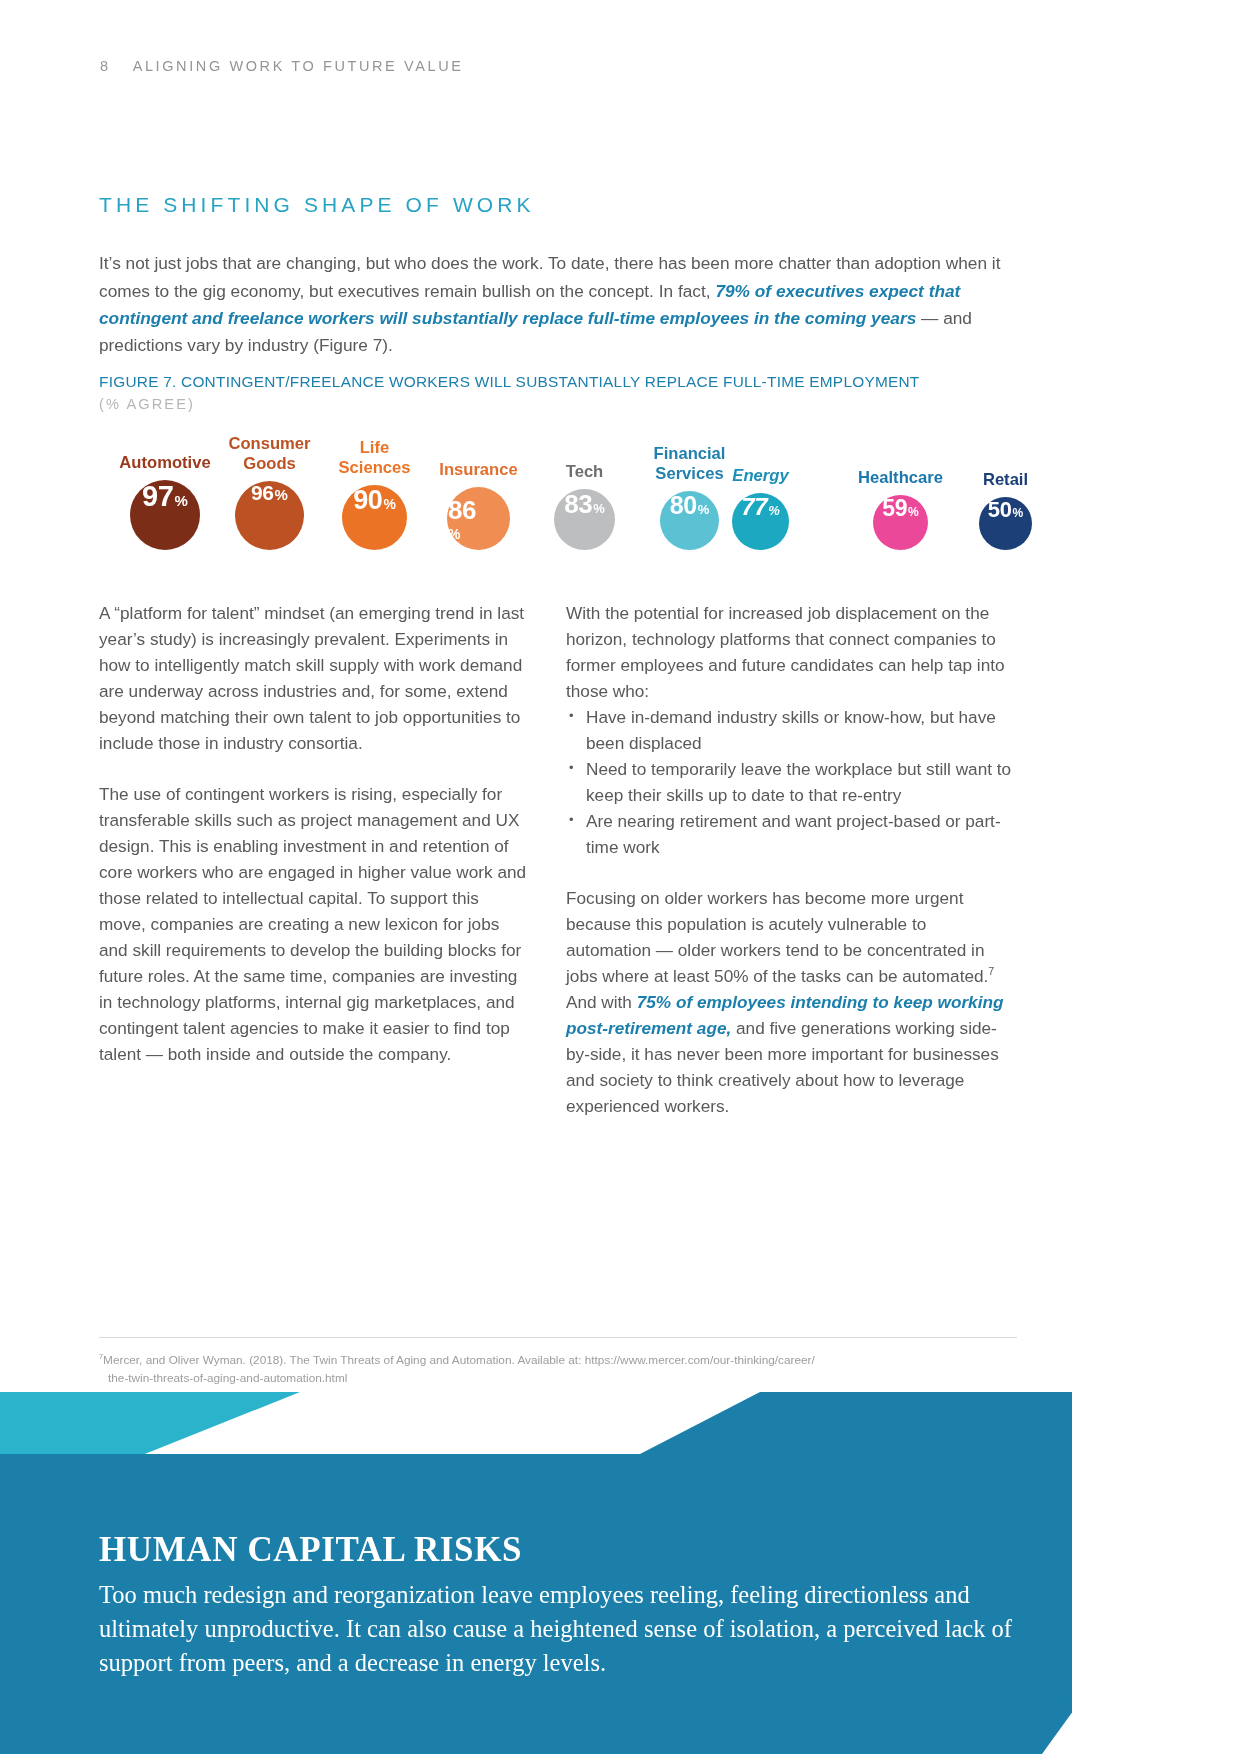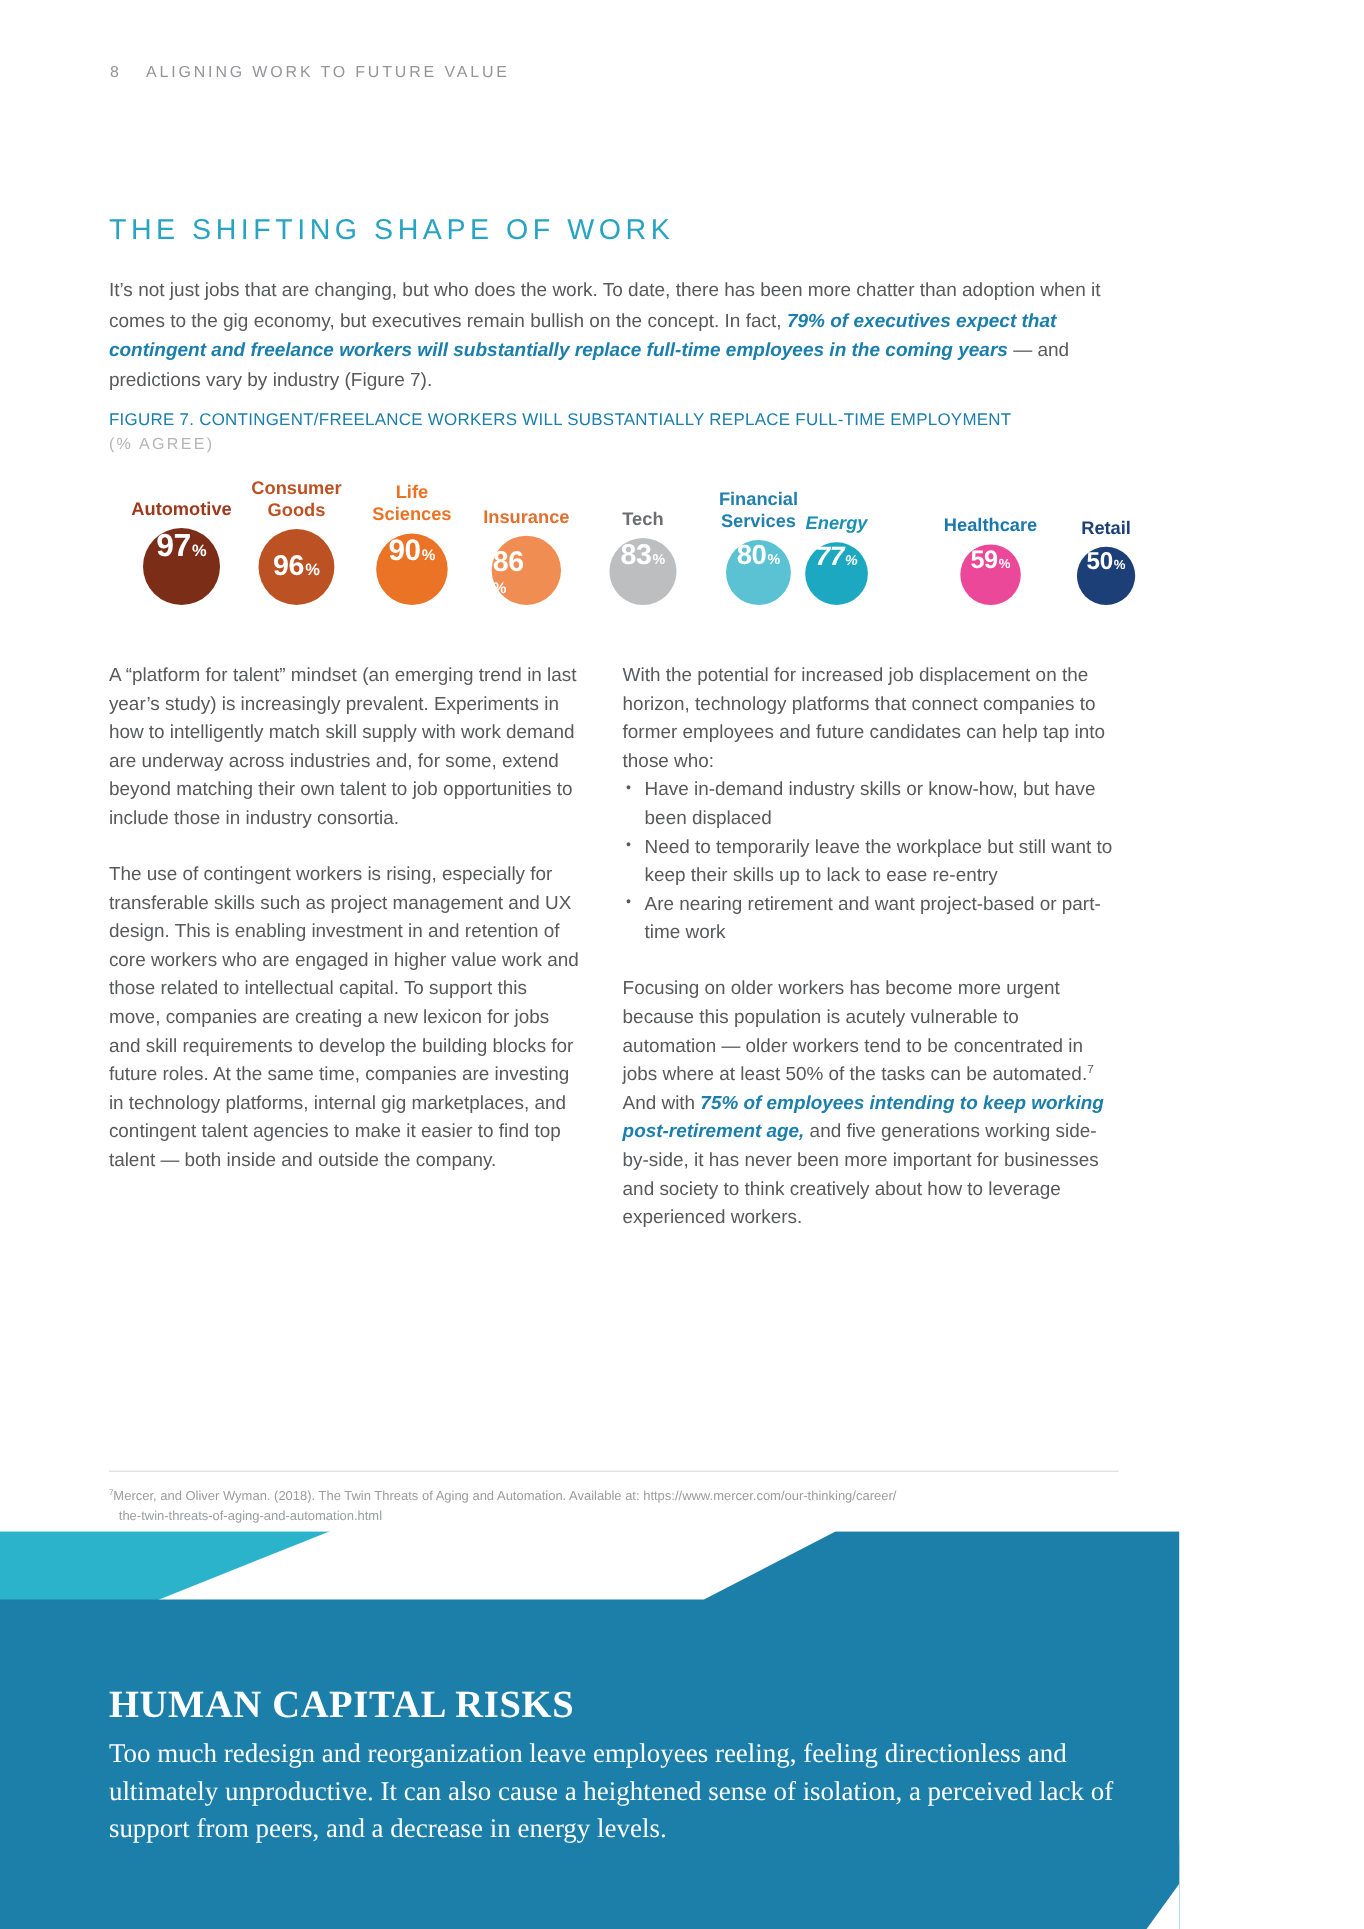"THE SHIFTING SHAPE OF WORK" .section-title { font-size: 26px -> 21px }
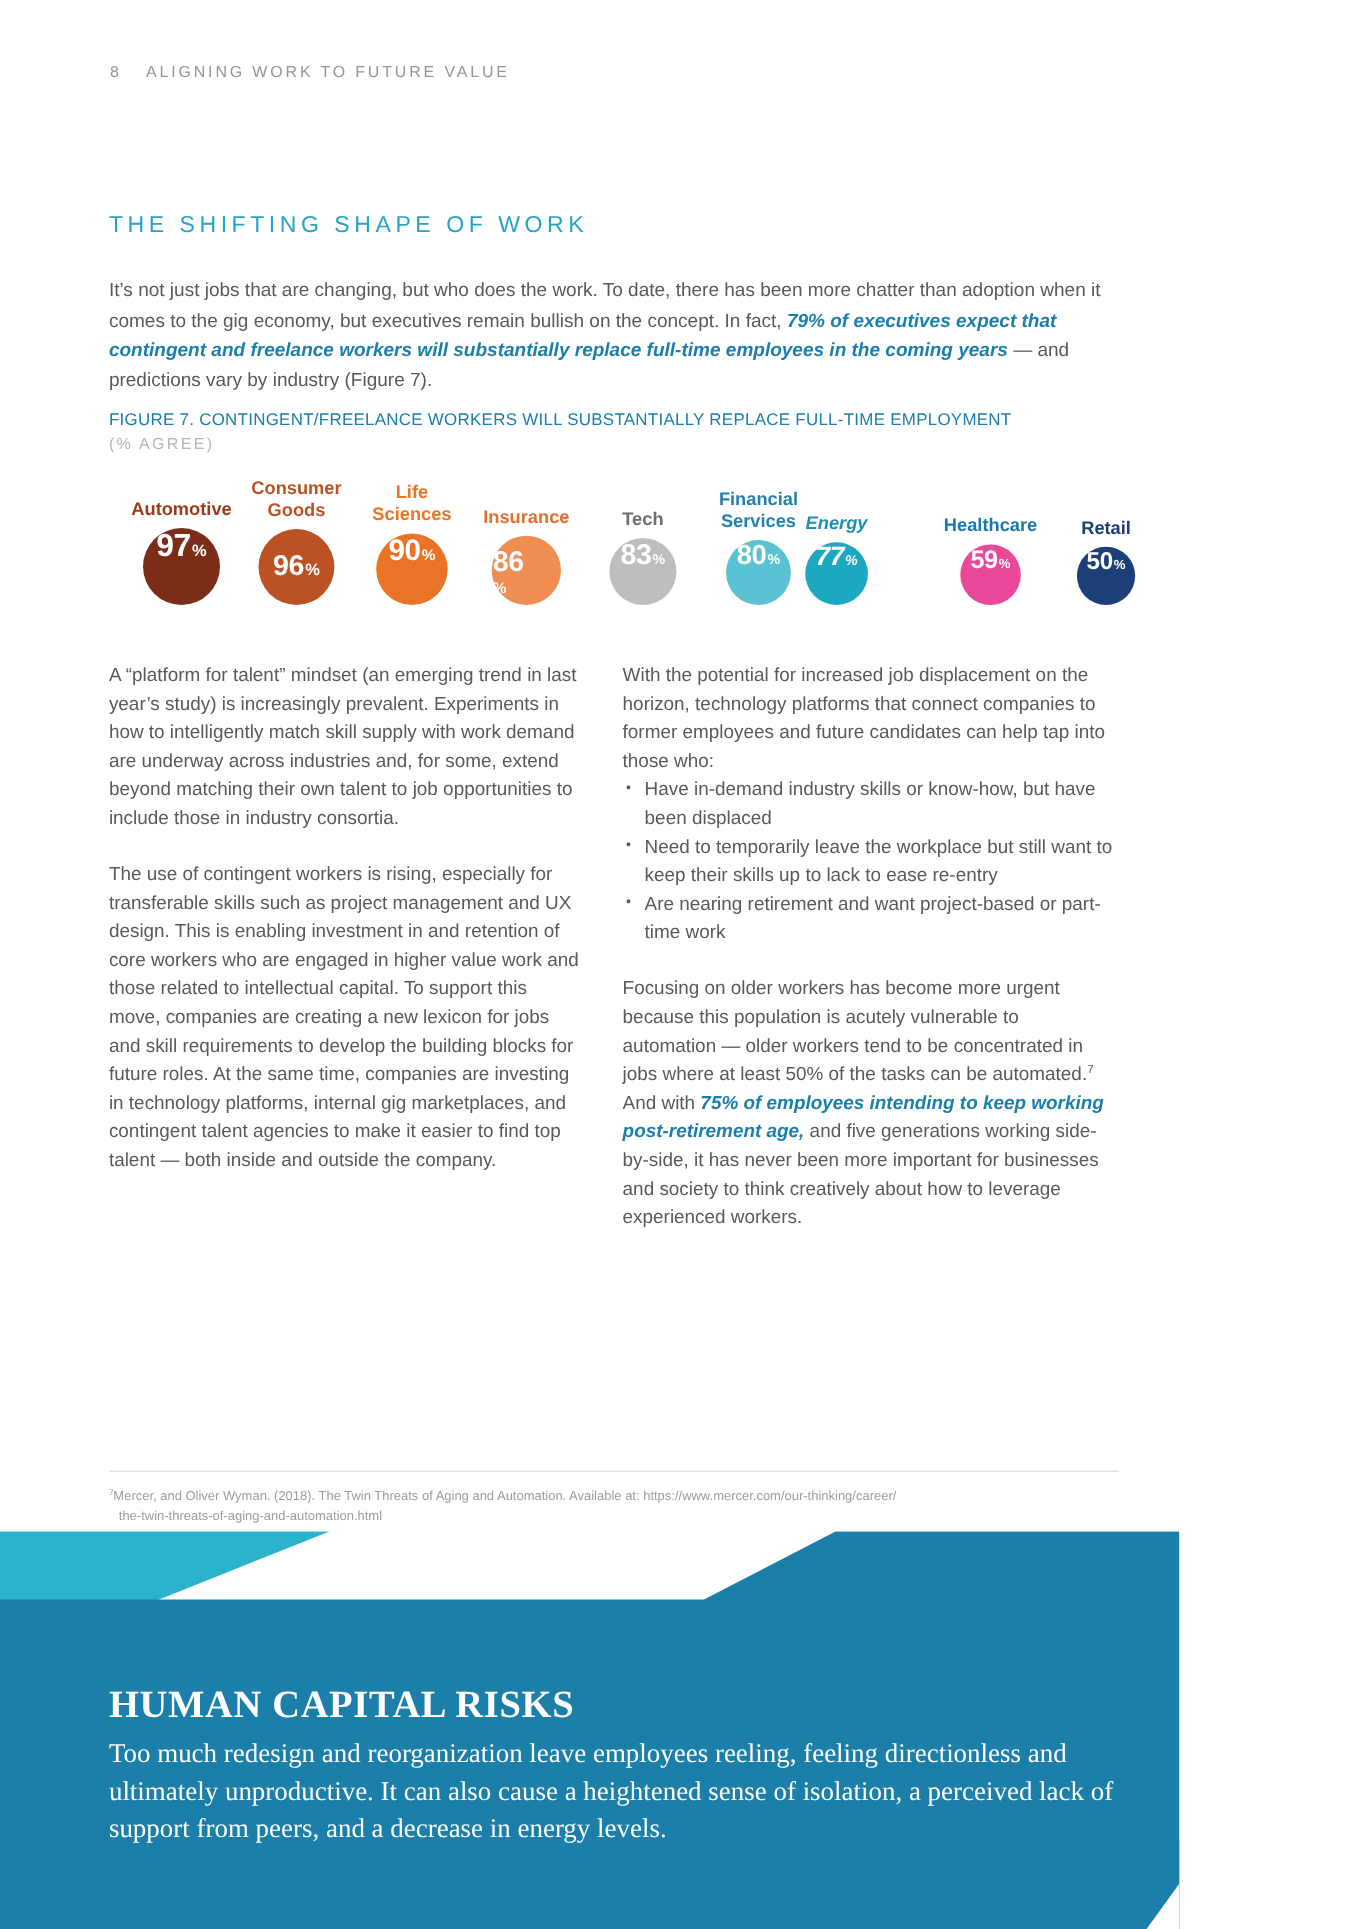"96" span.num { font-size: 26px -> 21px; margin-top: 18px -> none }
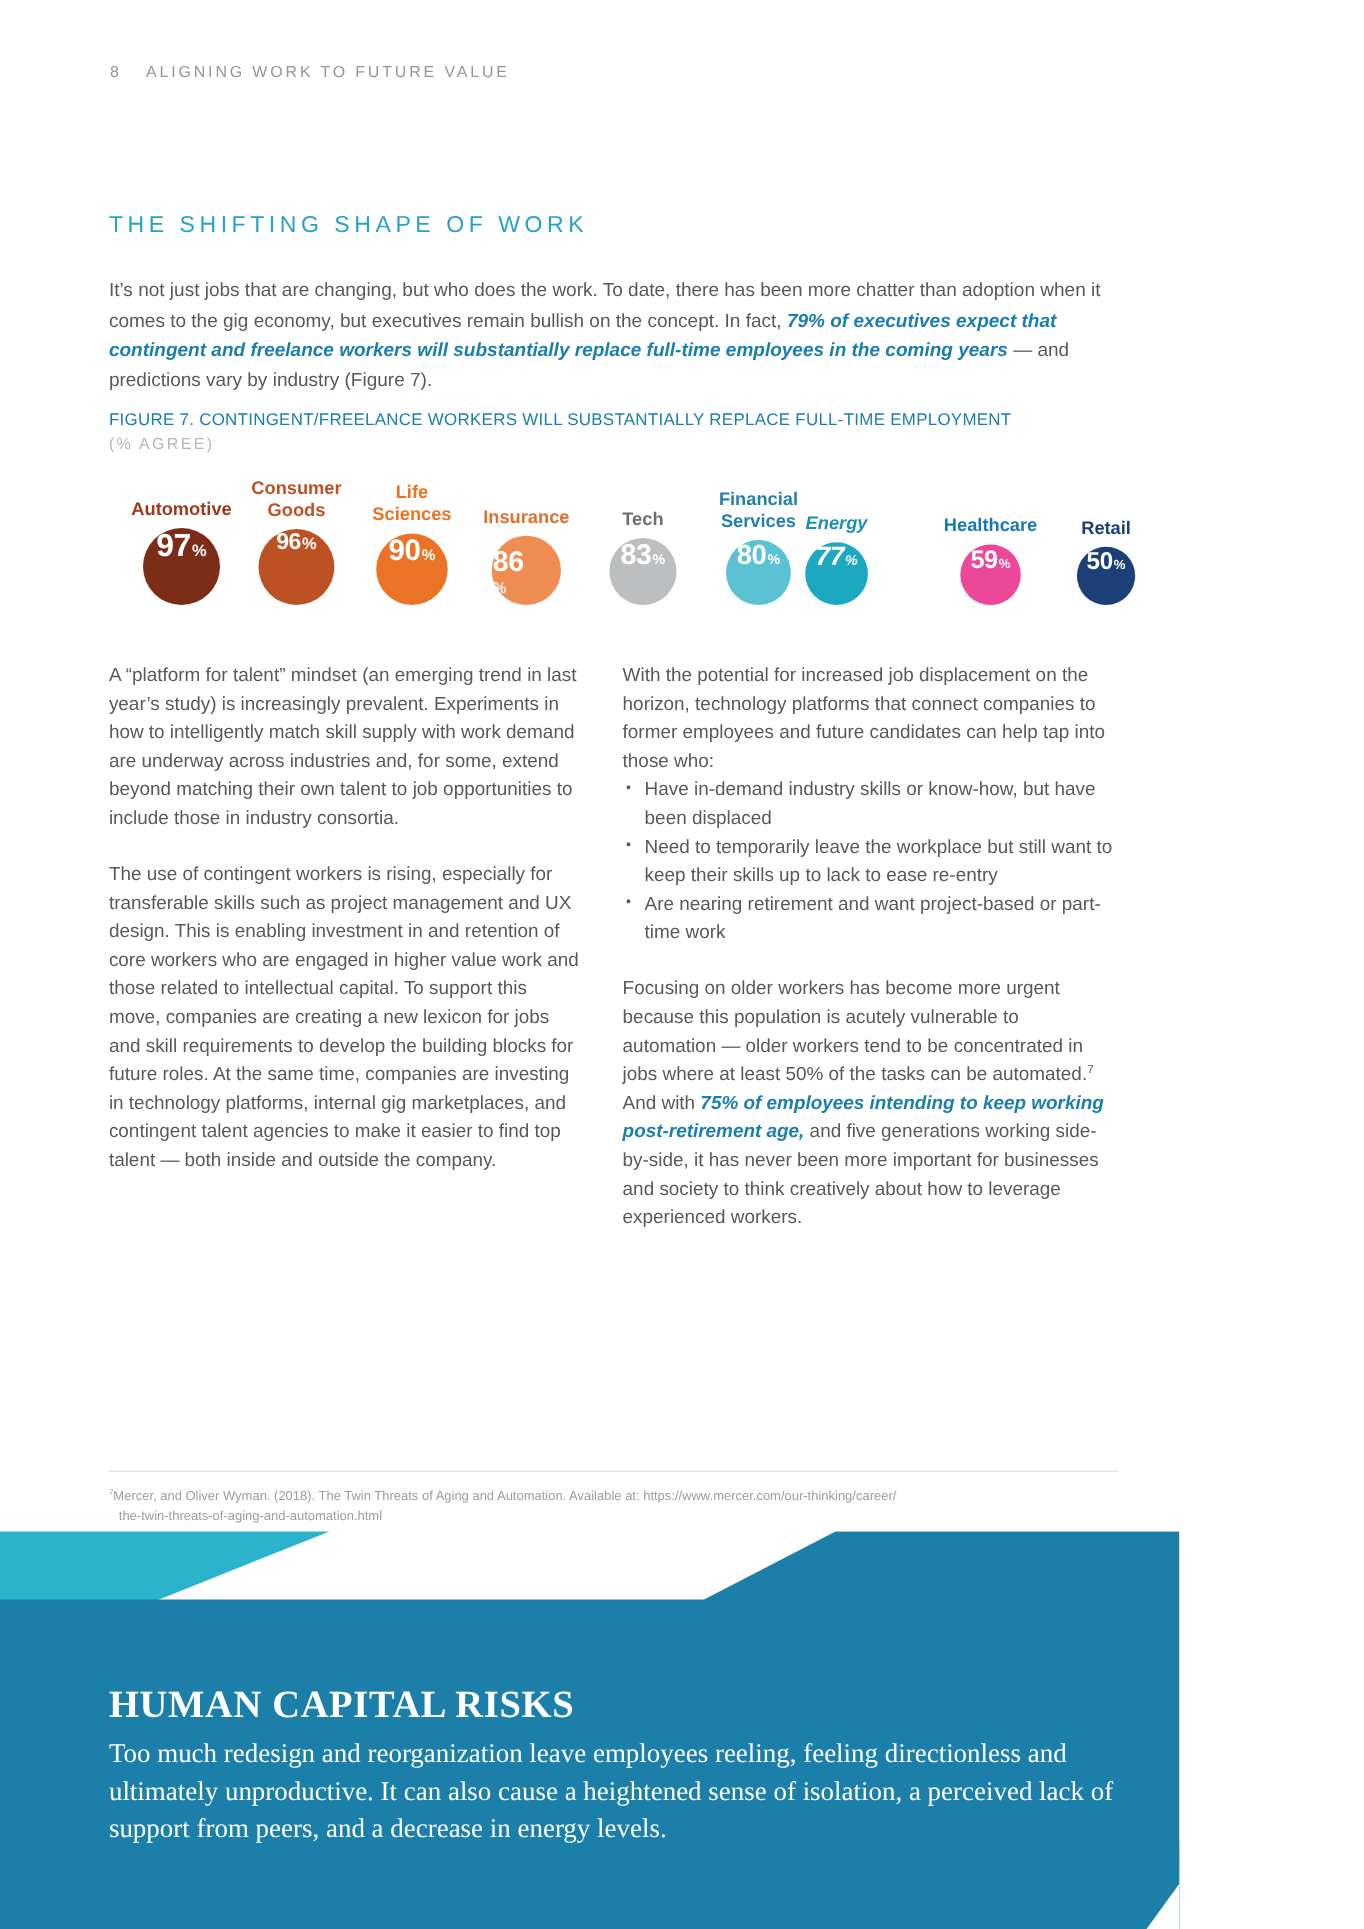"Need to temporarily leave the" li { text: lack to ease -> date to that }
